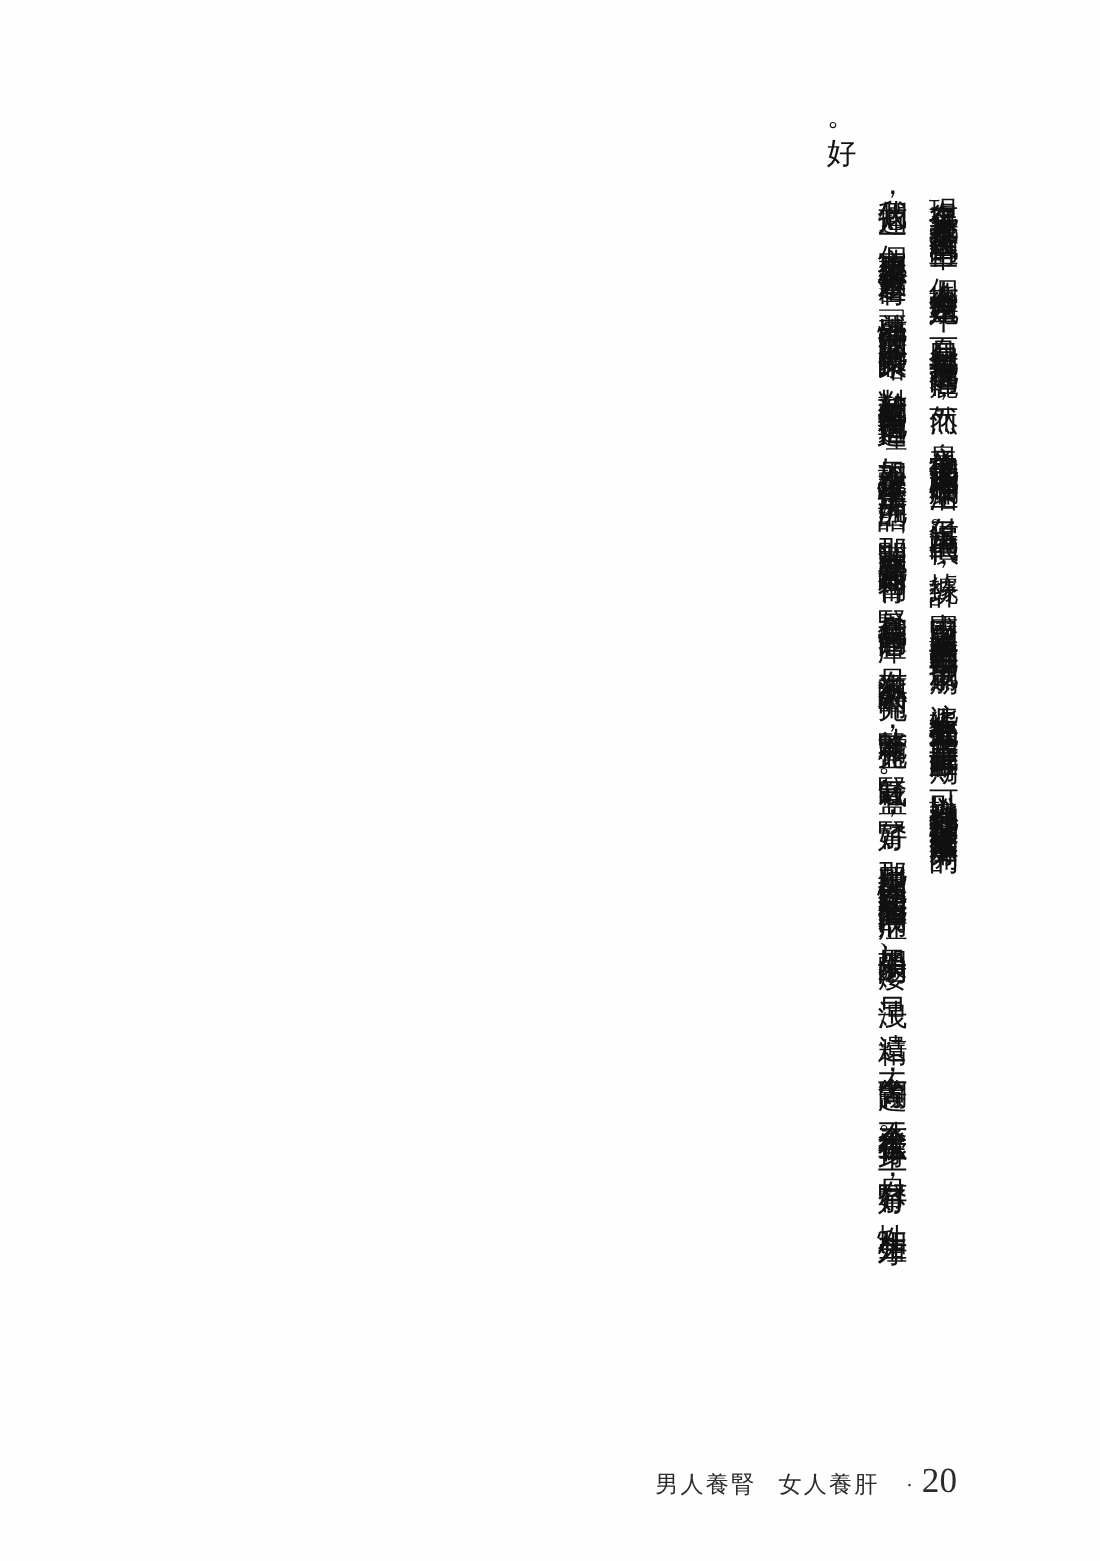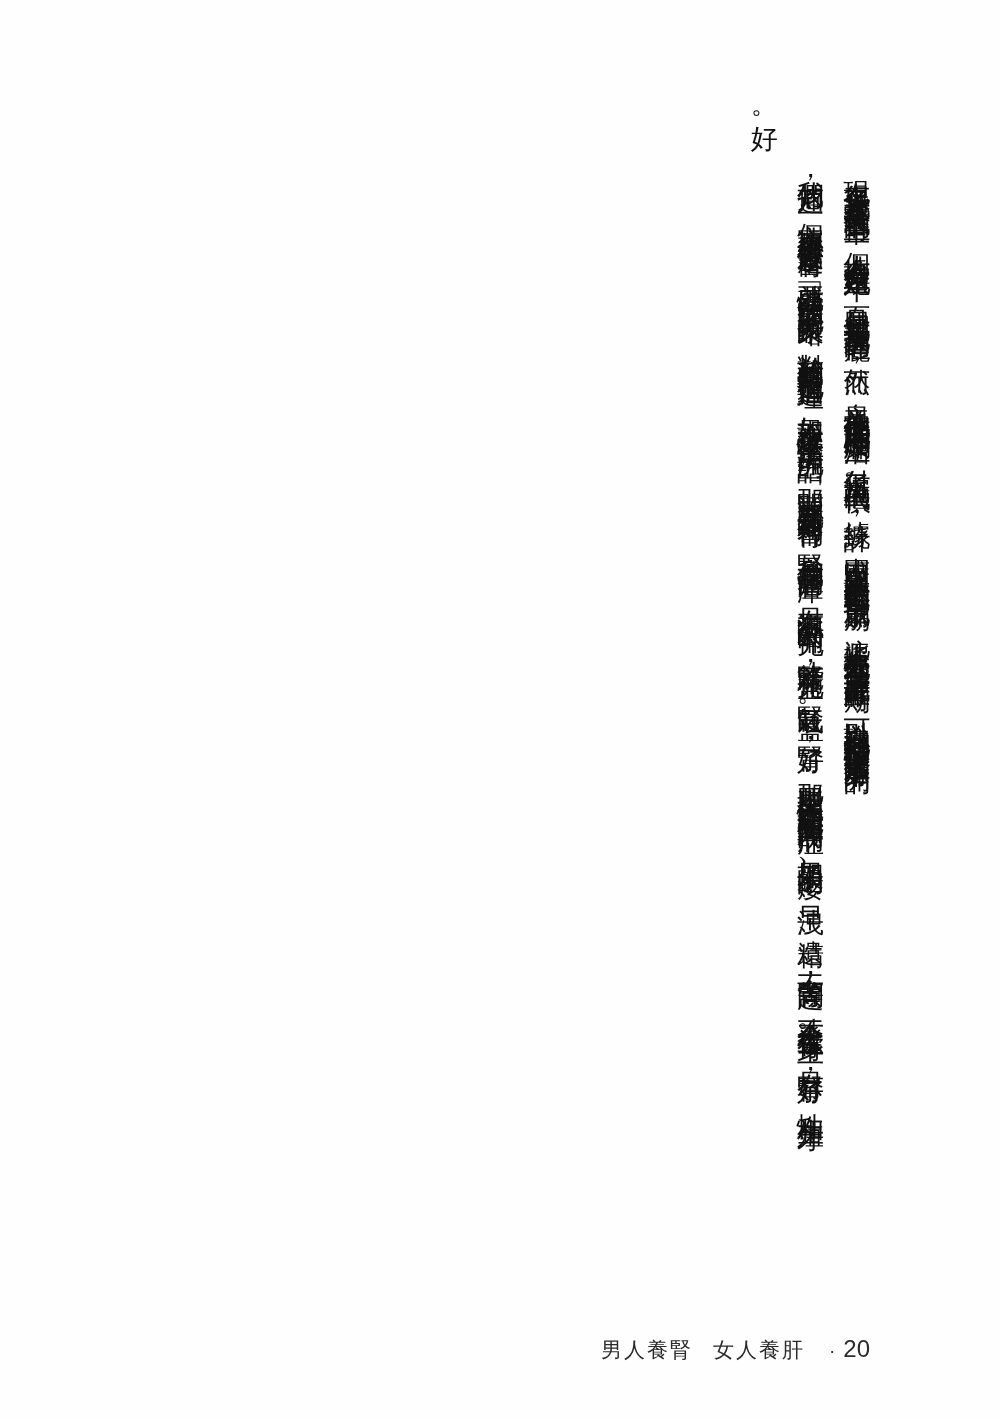"男人養腎" .footer { font-family: Liberation Sans, sans-serif -> Liberation Serif, serif }
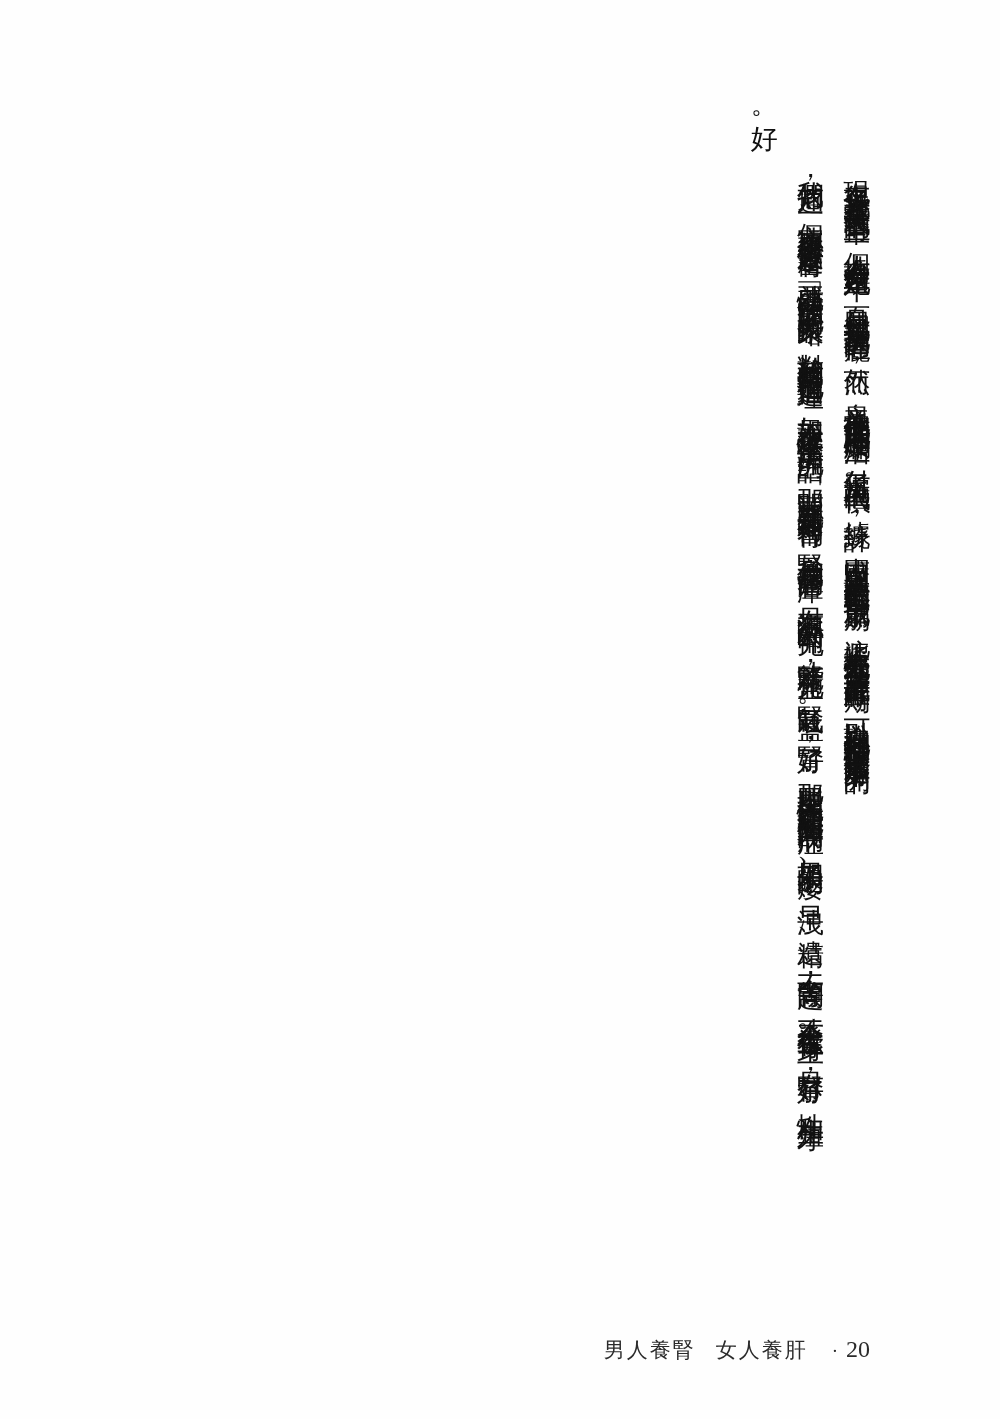"20" .footer .pagenum { font-size: 24px -> 32px }
